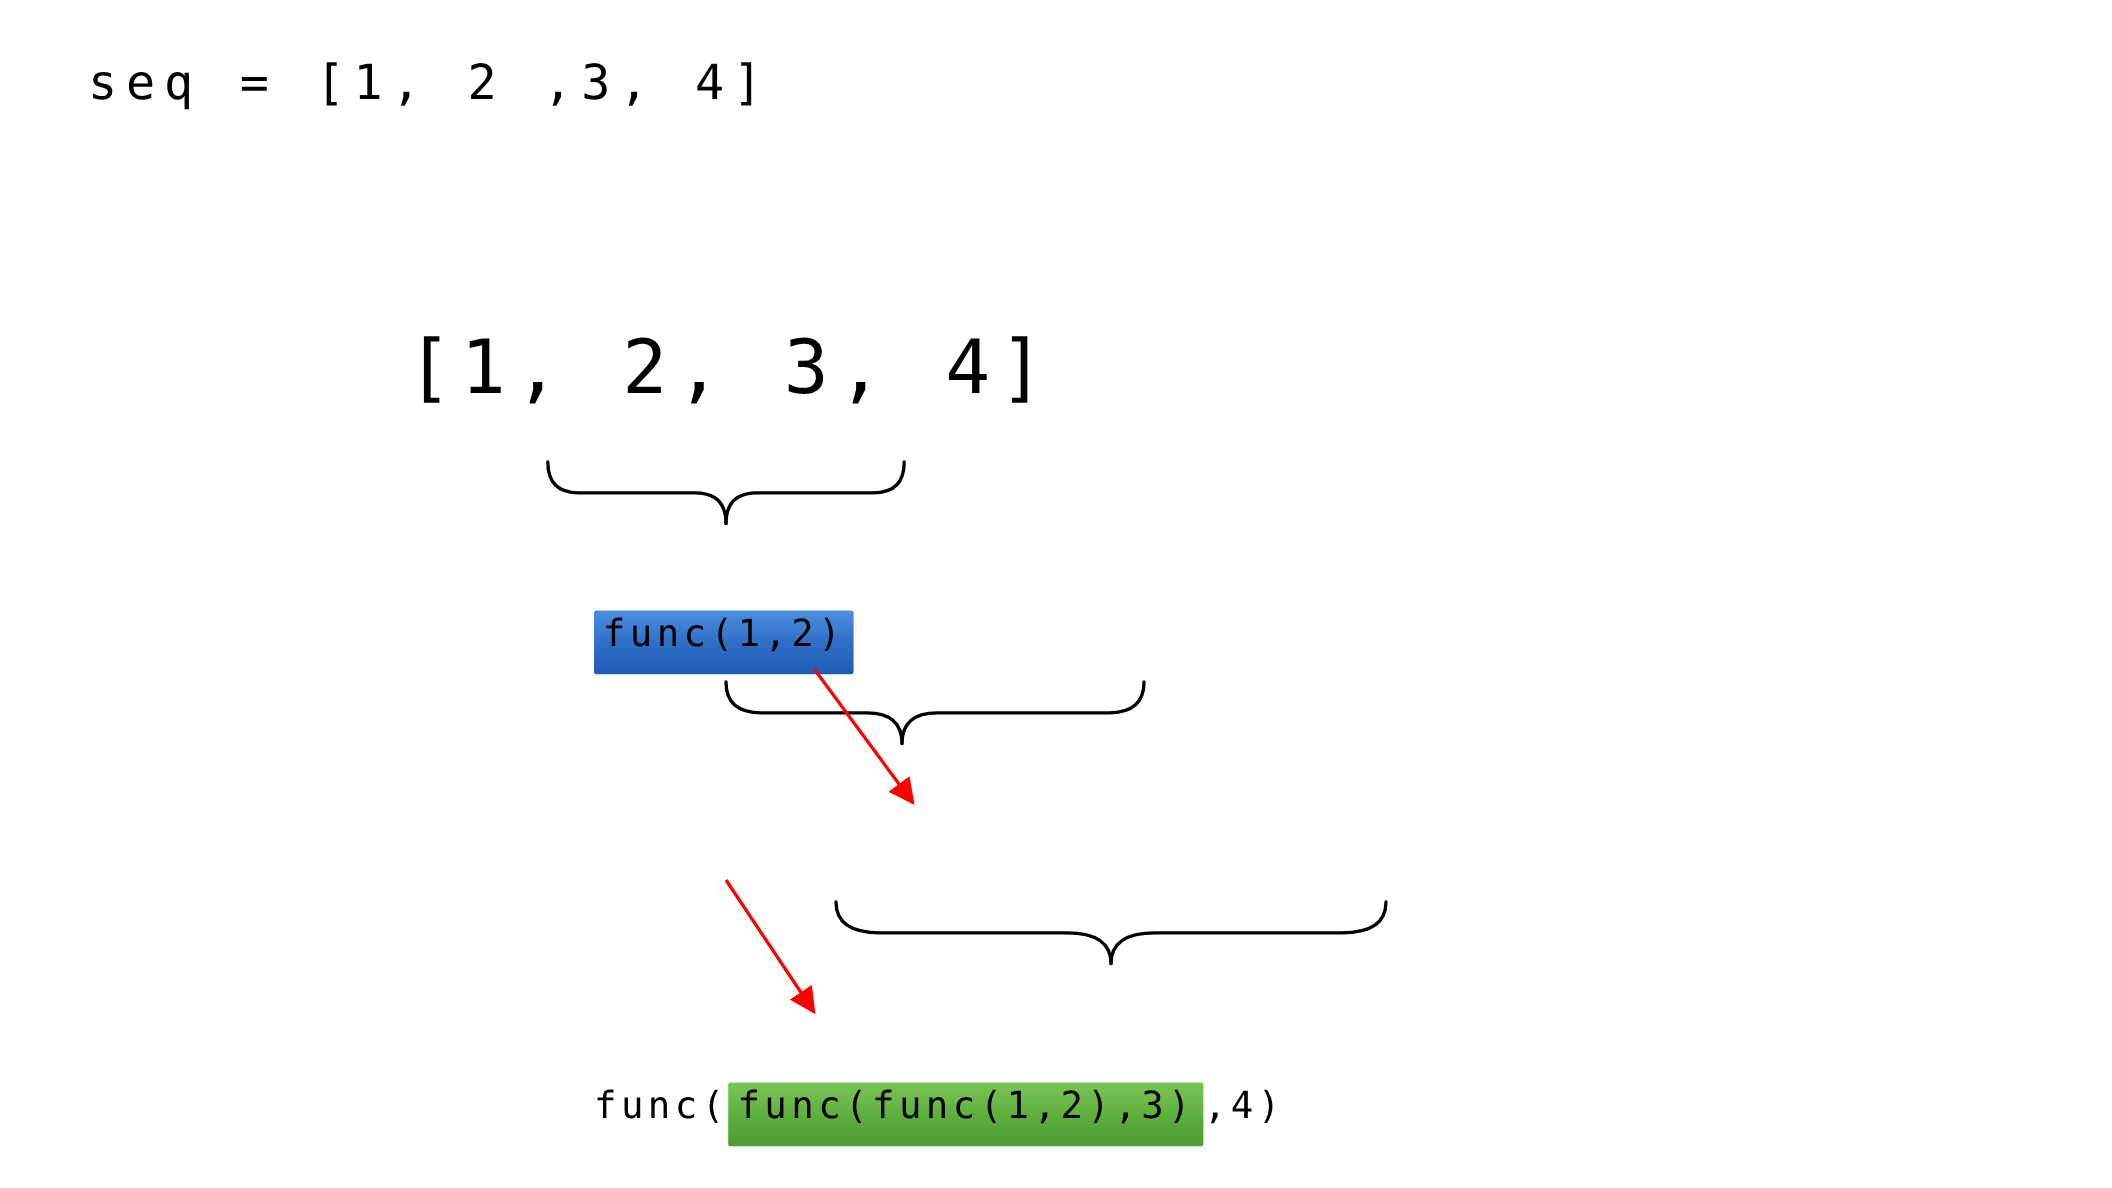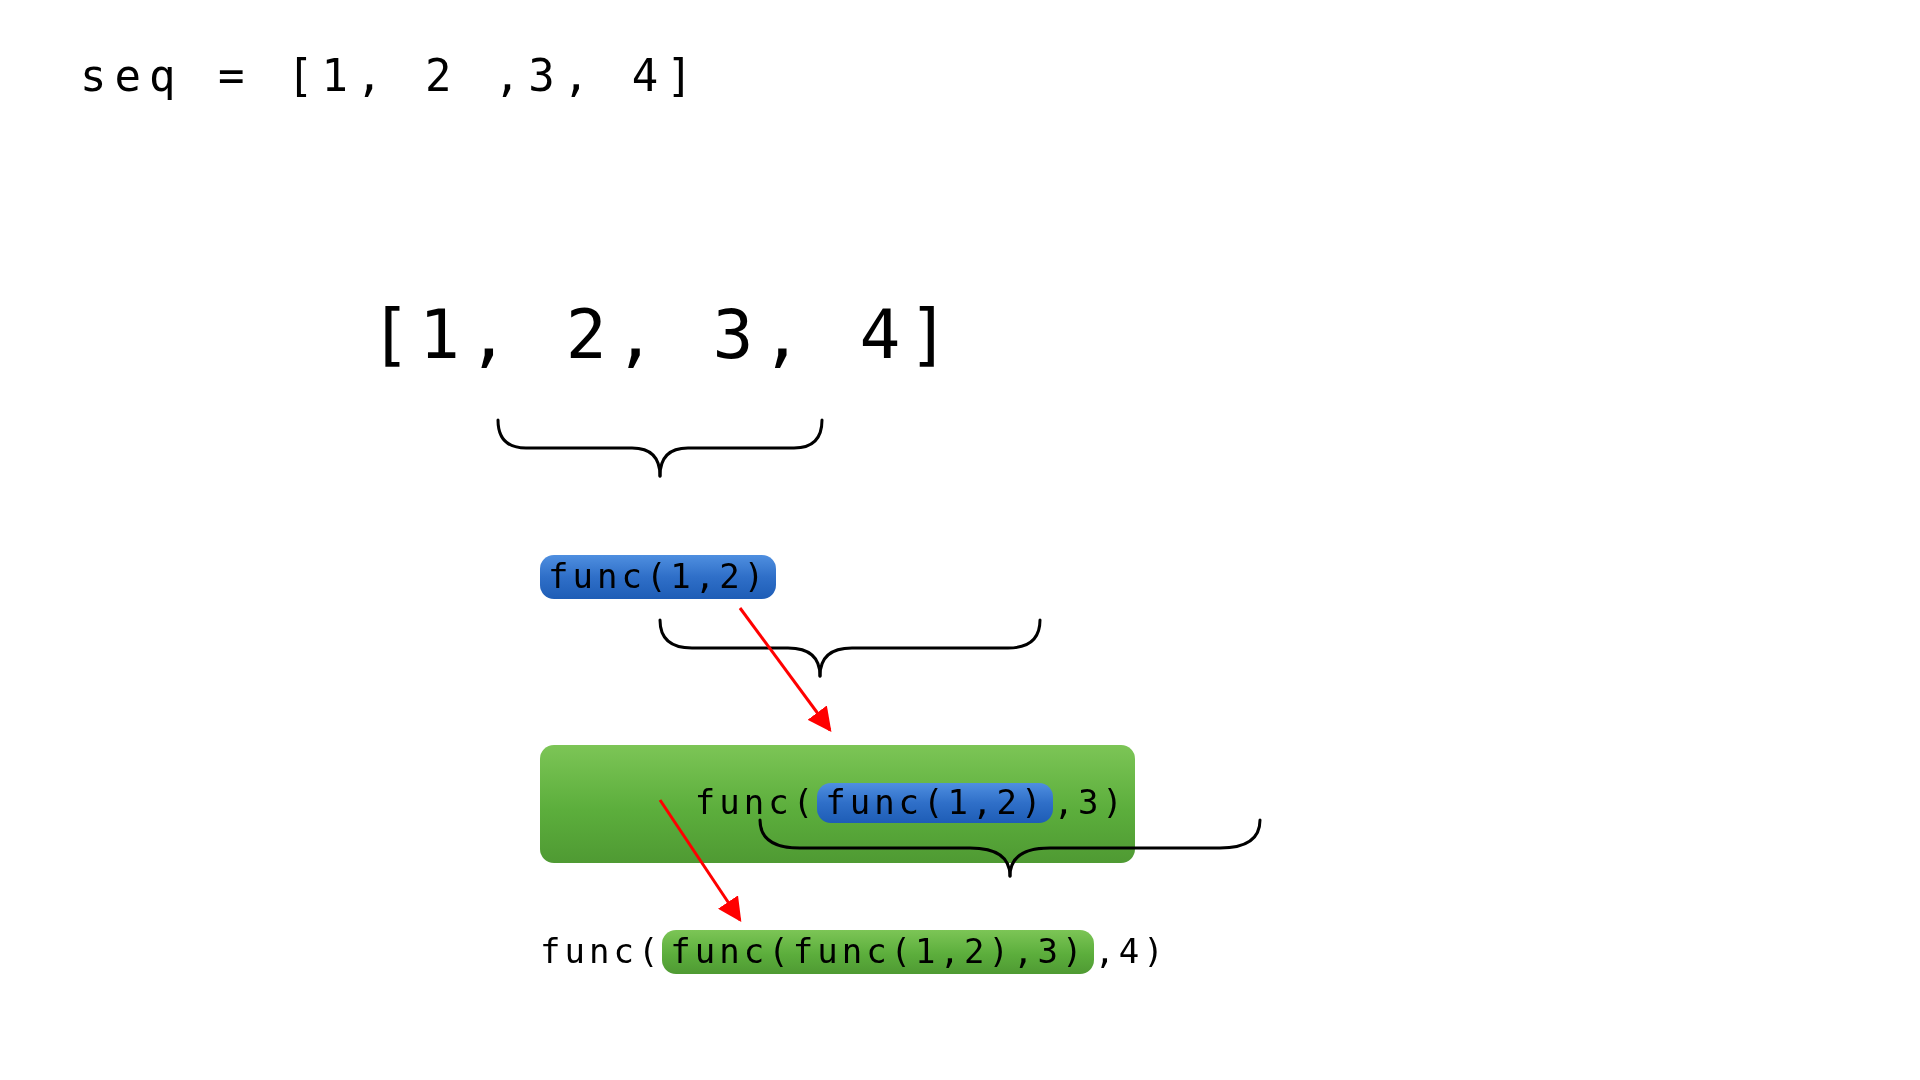"func(1,2)" .pill { border-radius: 14px -> 2px; padding: 4px 8px 6px 8px -> 4px 8px 20px 8px }
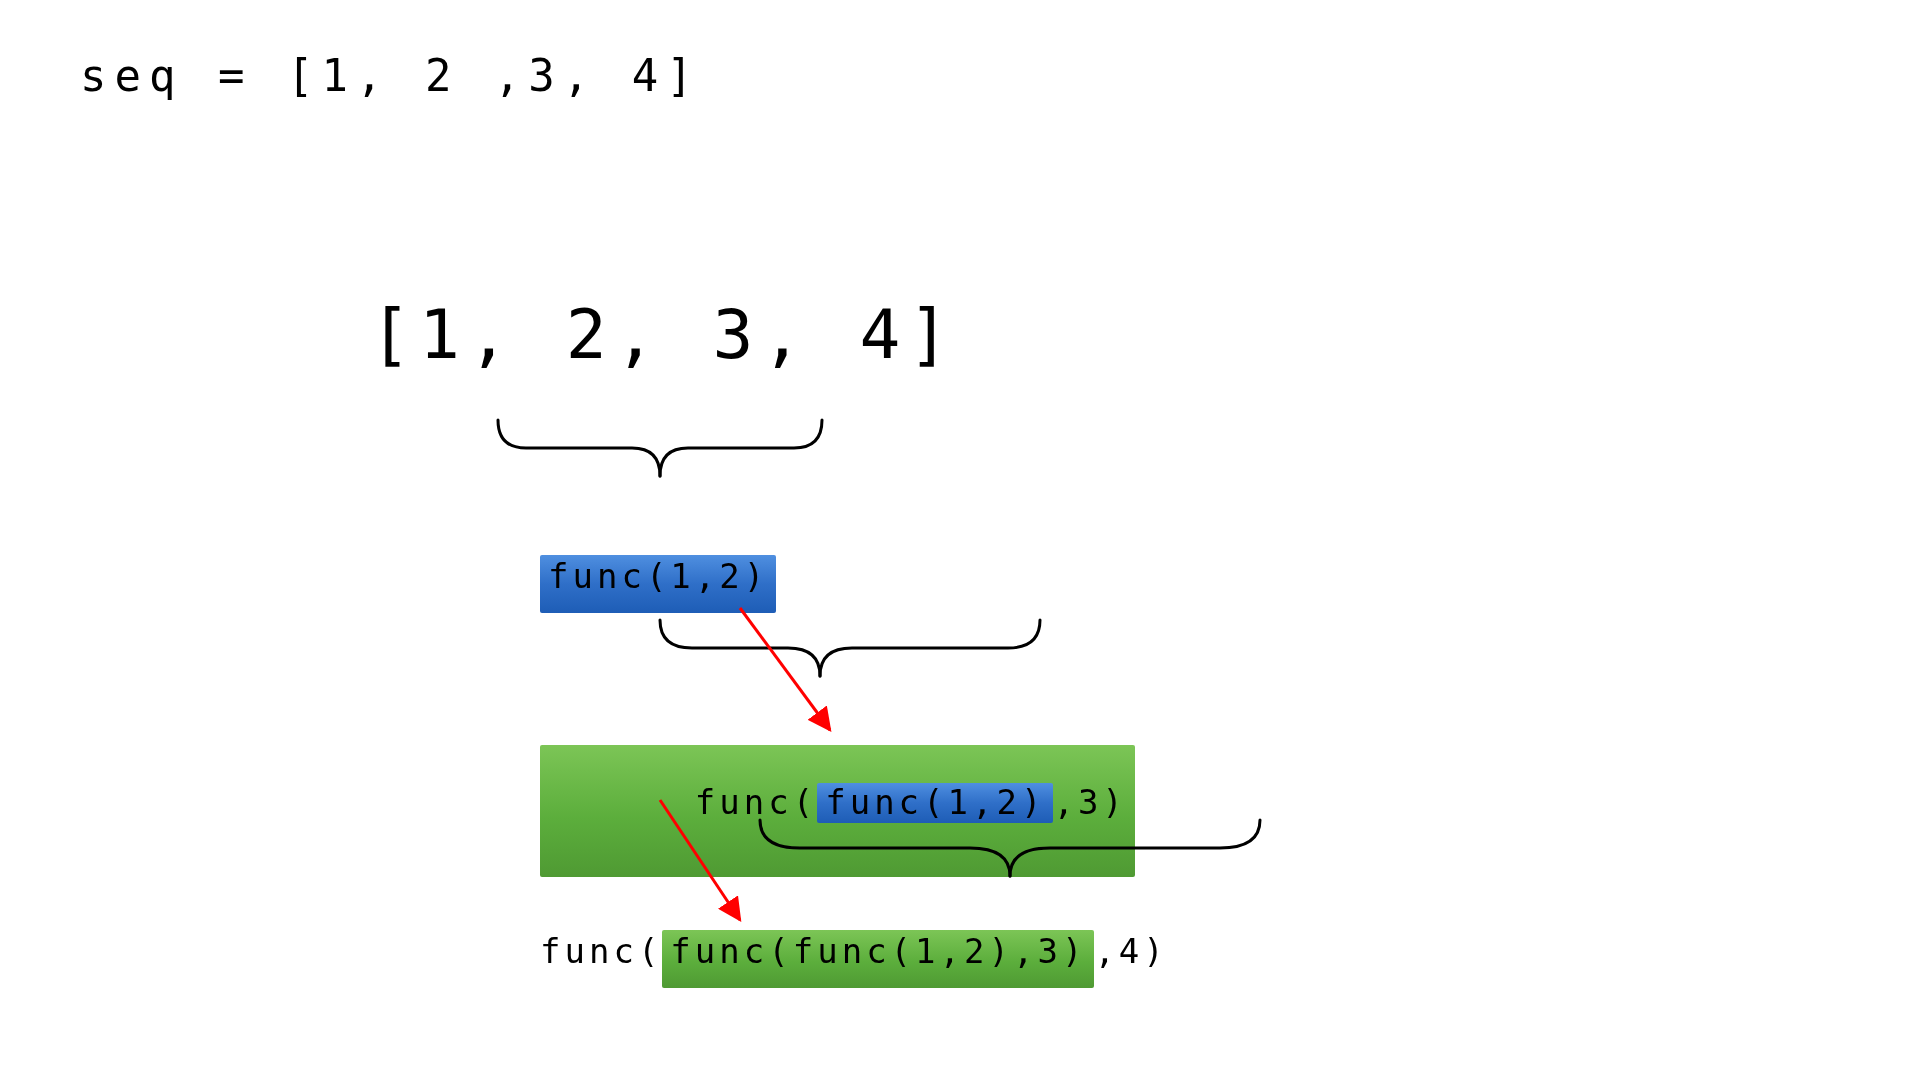"func( func(1,2) ,3)" div.step { html: <div> <span> <span>func(</span><span>func(1,2)</span><span>,3)</span> </span> </div> -> none }
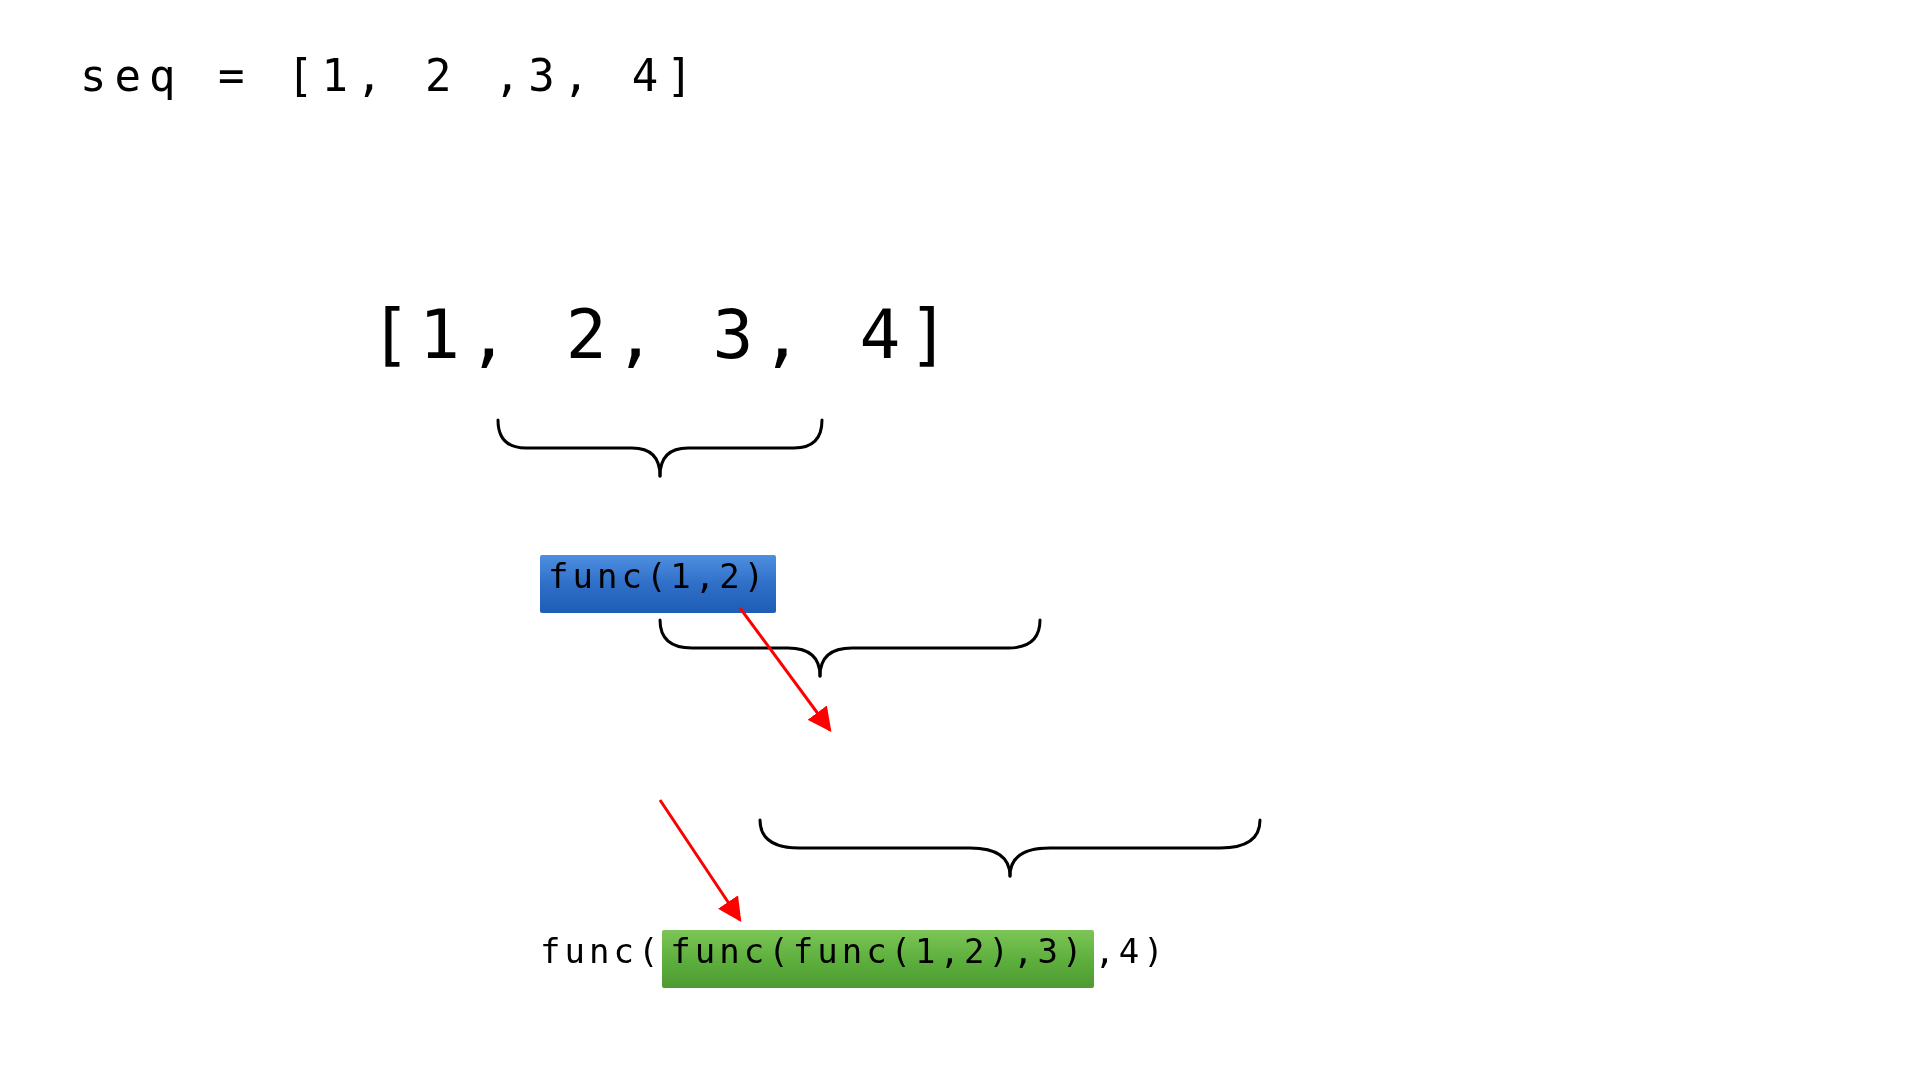"func( func(func(1,2),3) ,4)" div.step { top: 930px -> 984px }
